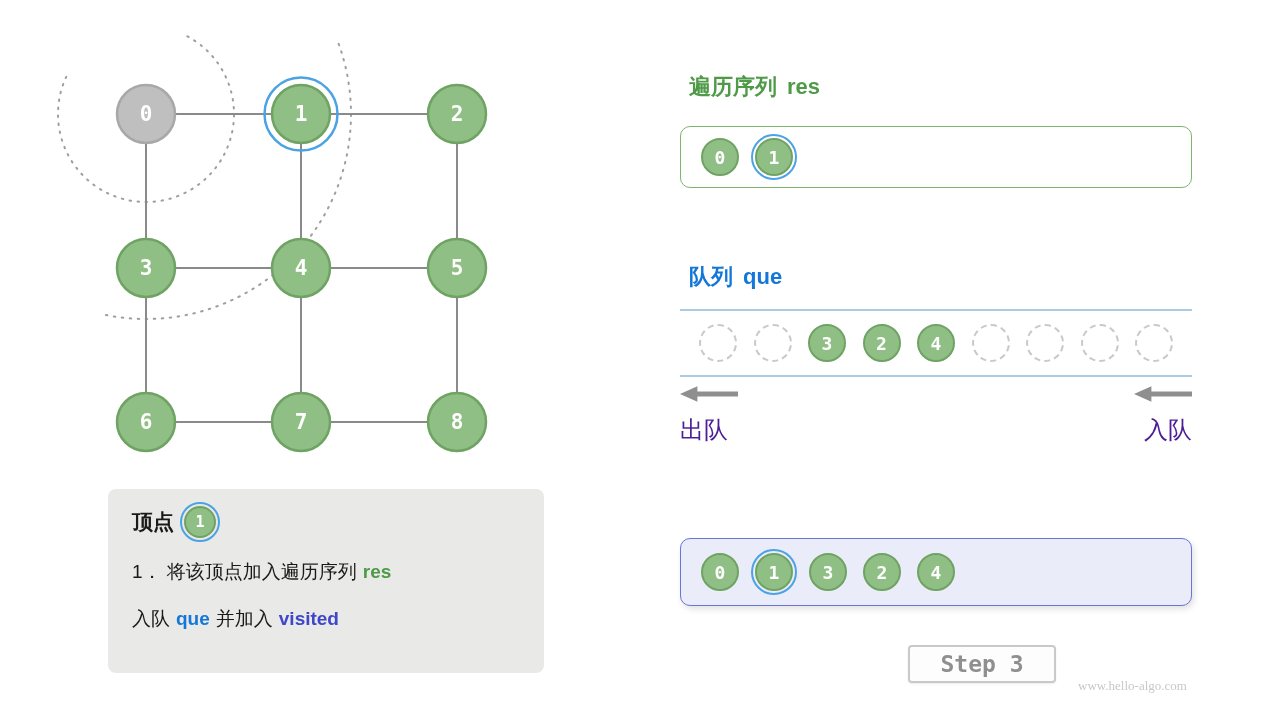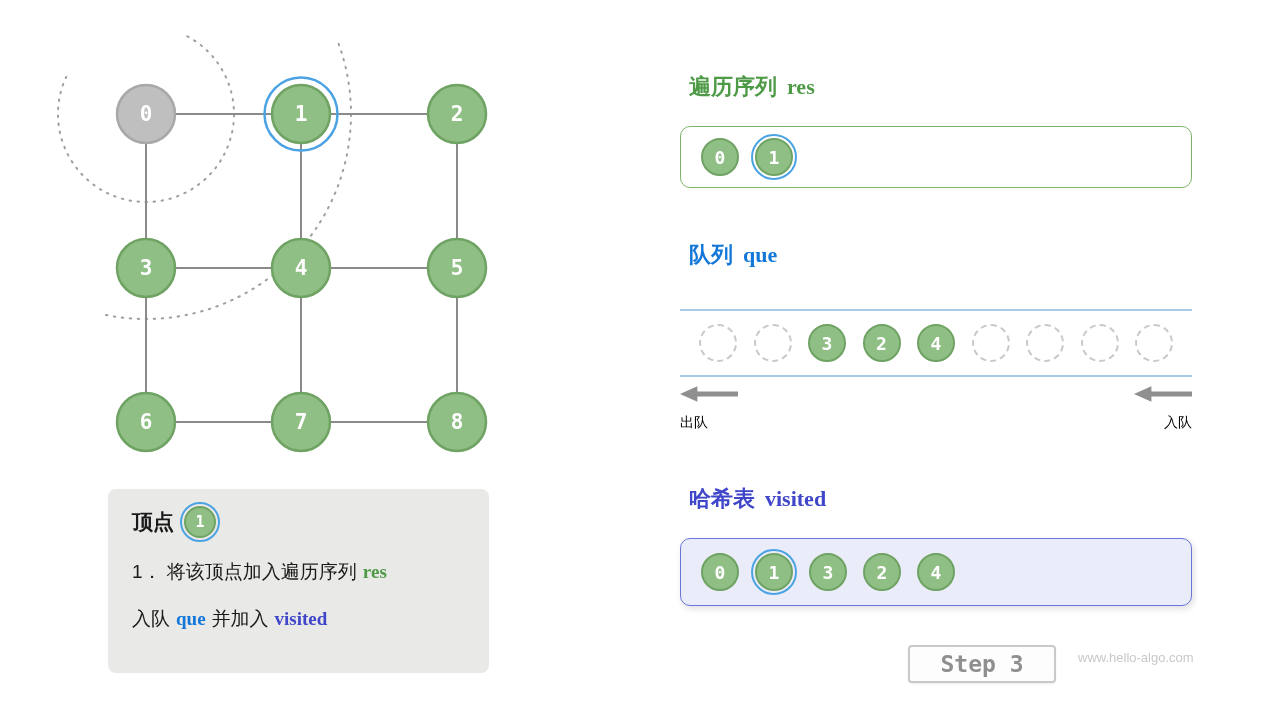"res" .code { font-family: Liberation Serif, serif -> Liberation Sans, sans-serif }
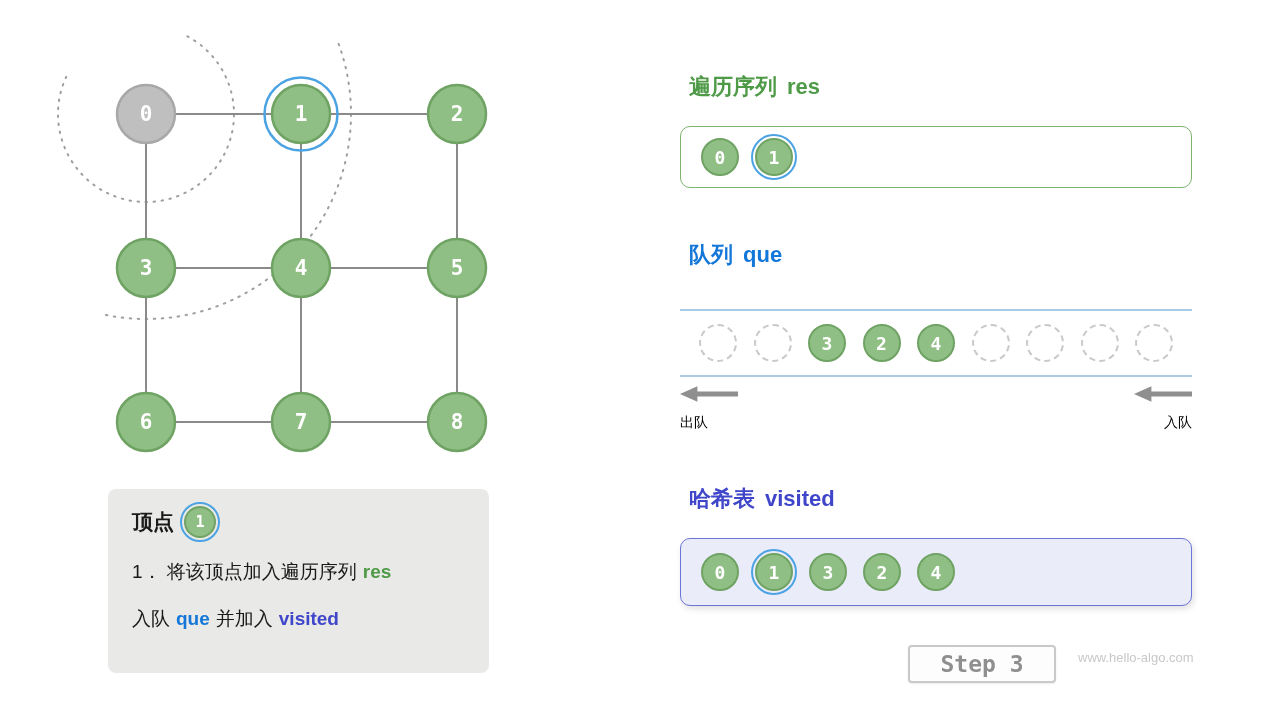"队列" .ptitle.que { top: 240px -> 262px }
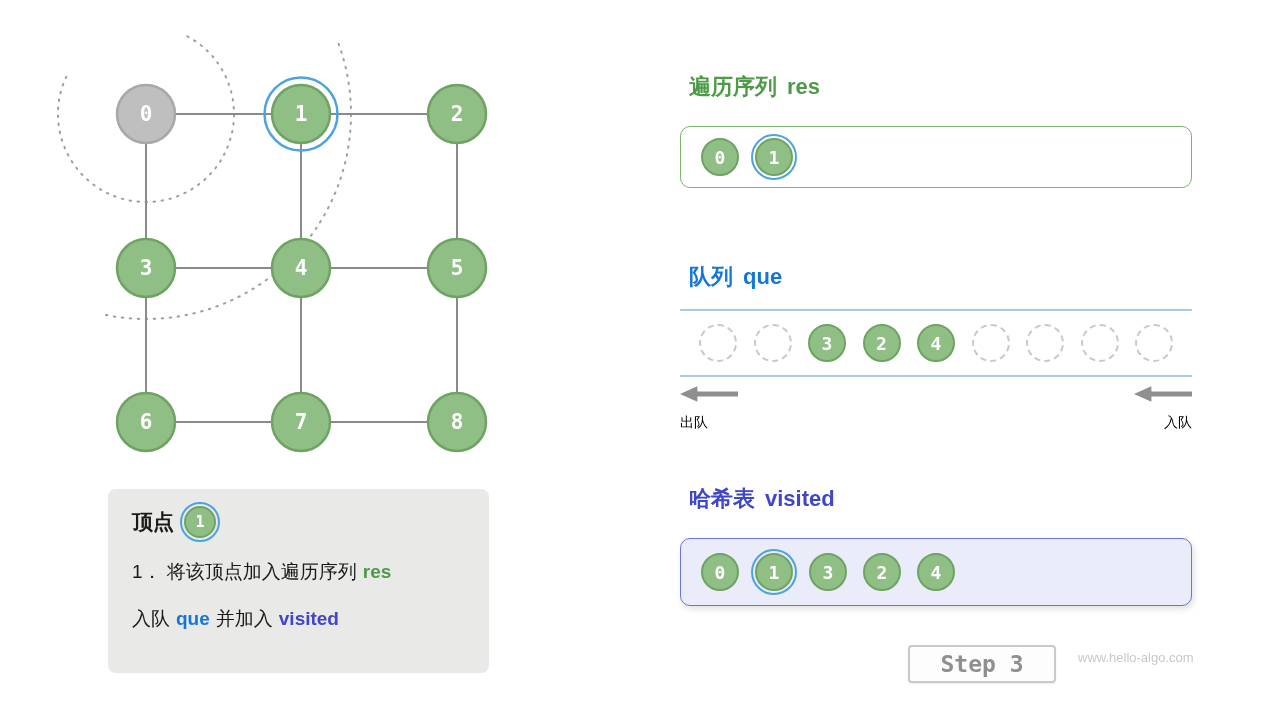"出队" .queue-labels { color: #000000 -> #4c1d95; font-size: 14px -> 24px }
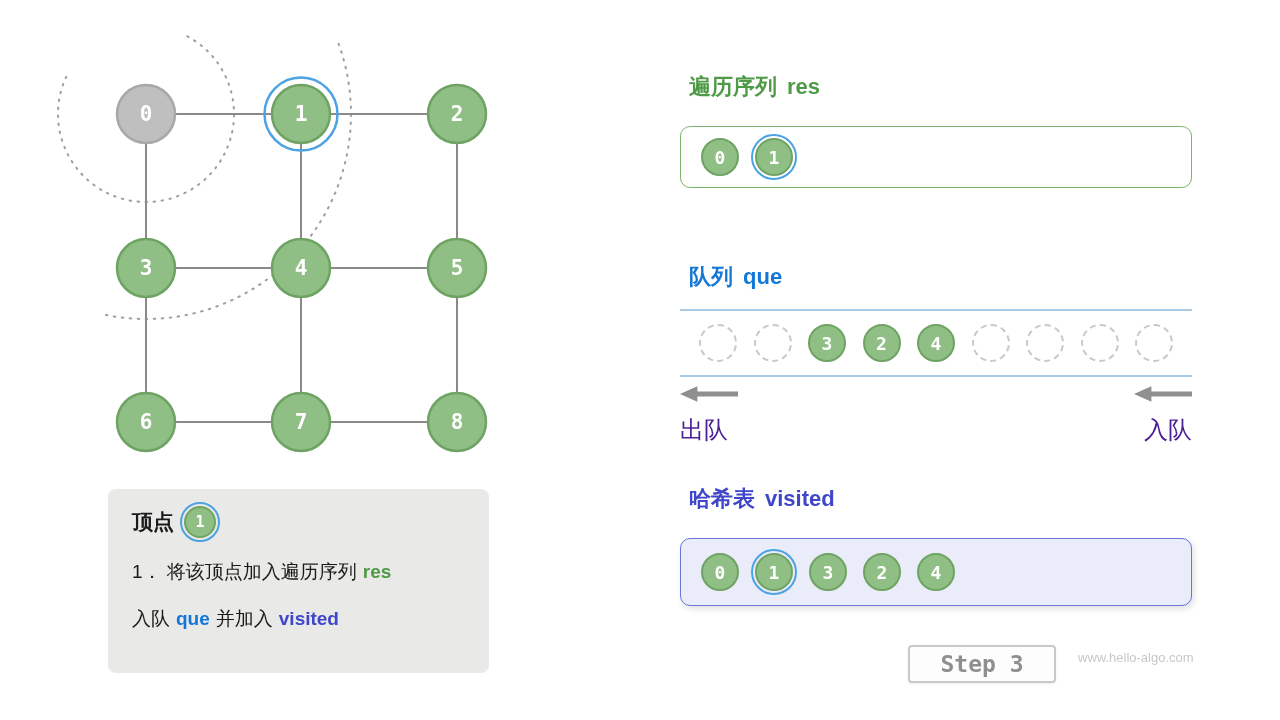"哈希表" div.ptitle { html: <div> <span>哈希表</span> <span>visited</span> </div> -> none }
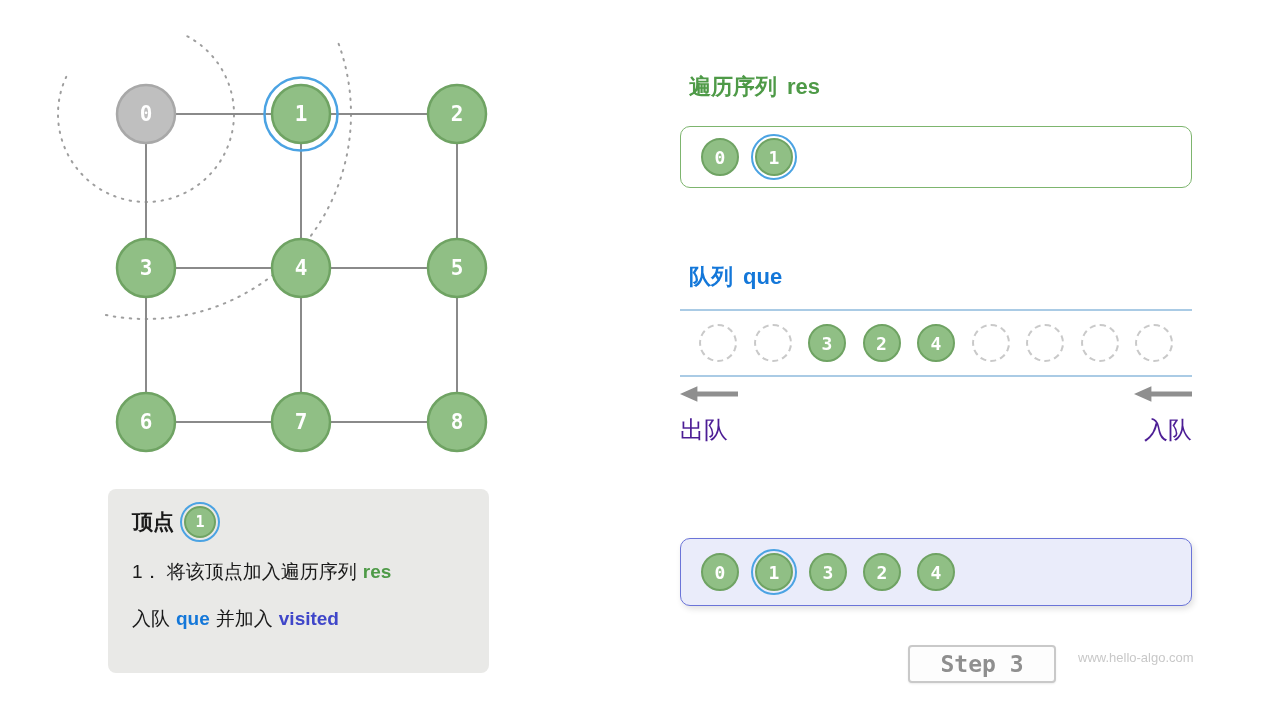"顶点" .info-box { width: 381px -> 436px }
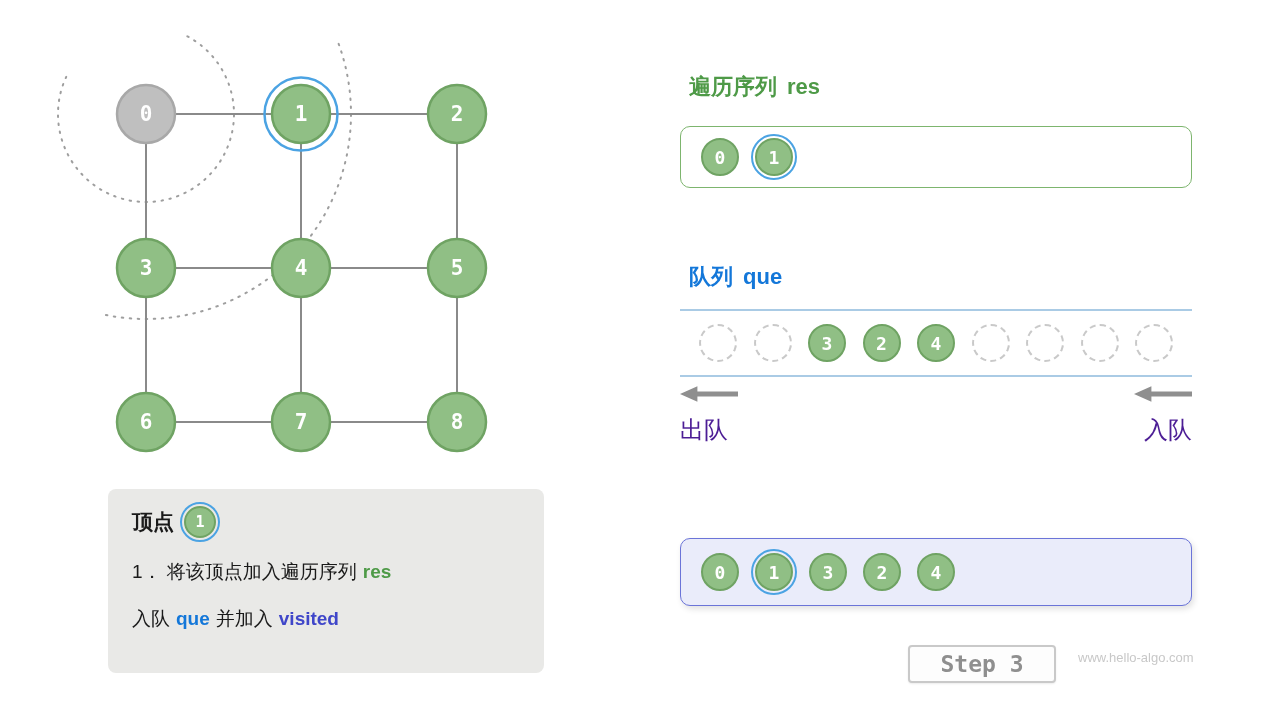"www.hello-algo.com" .watermark { font-family: Liberation Sans, sans-serif -> Liberation Serif, serif; top: 650px -> 678px }
